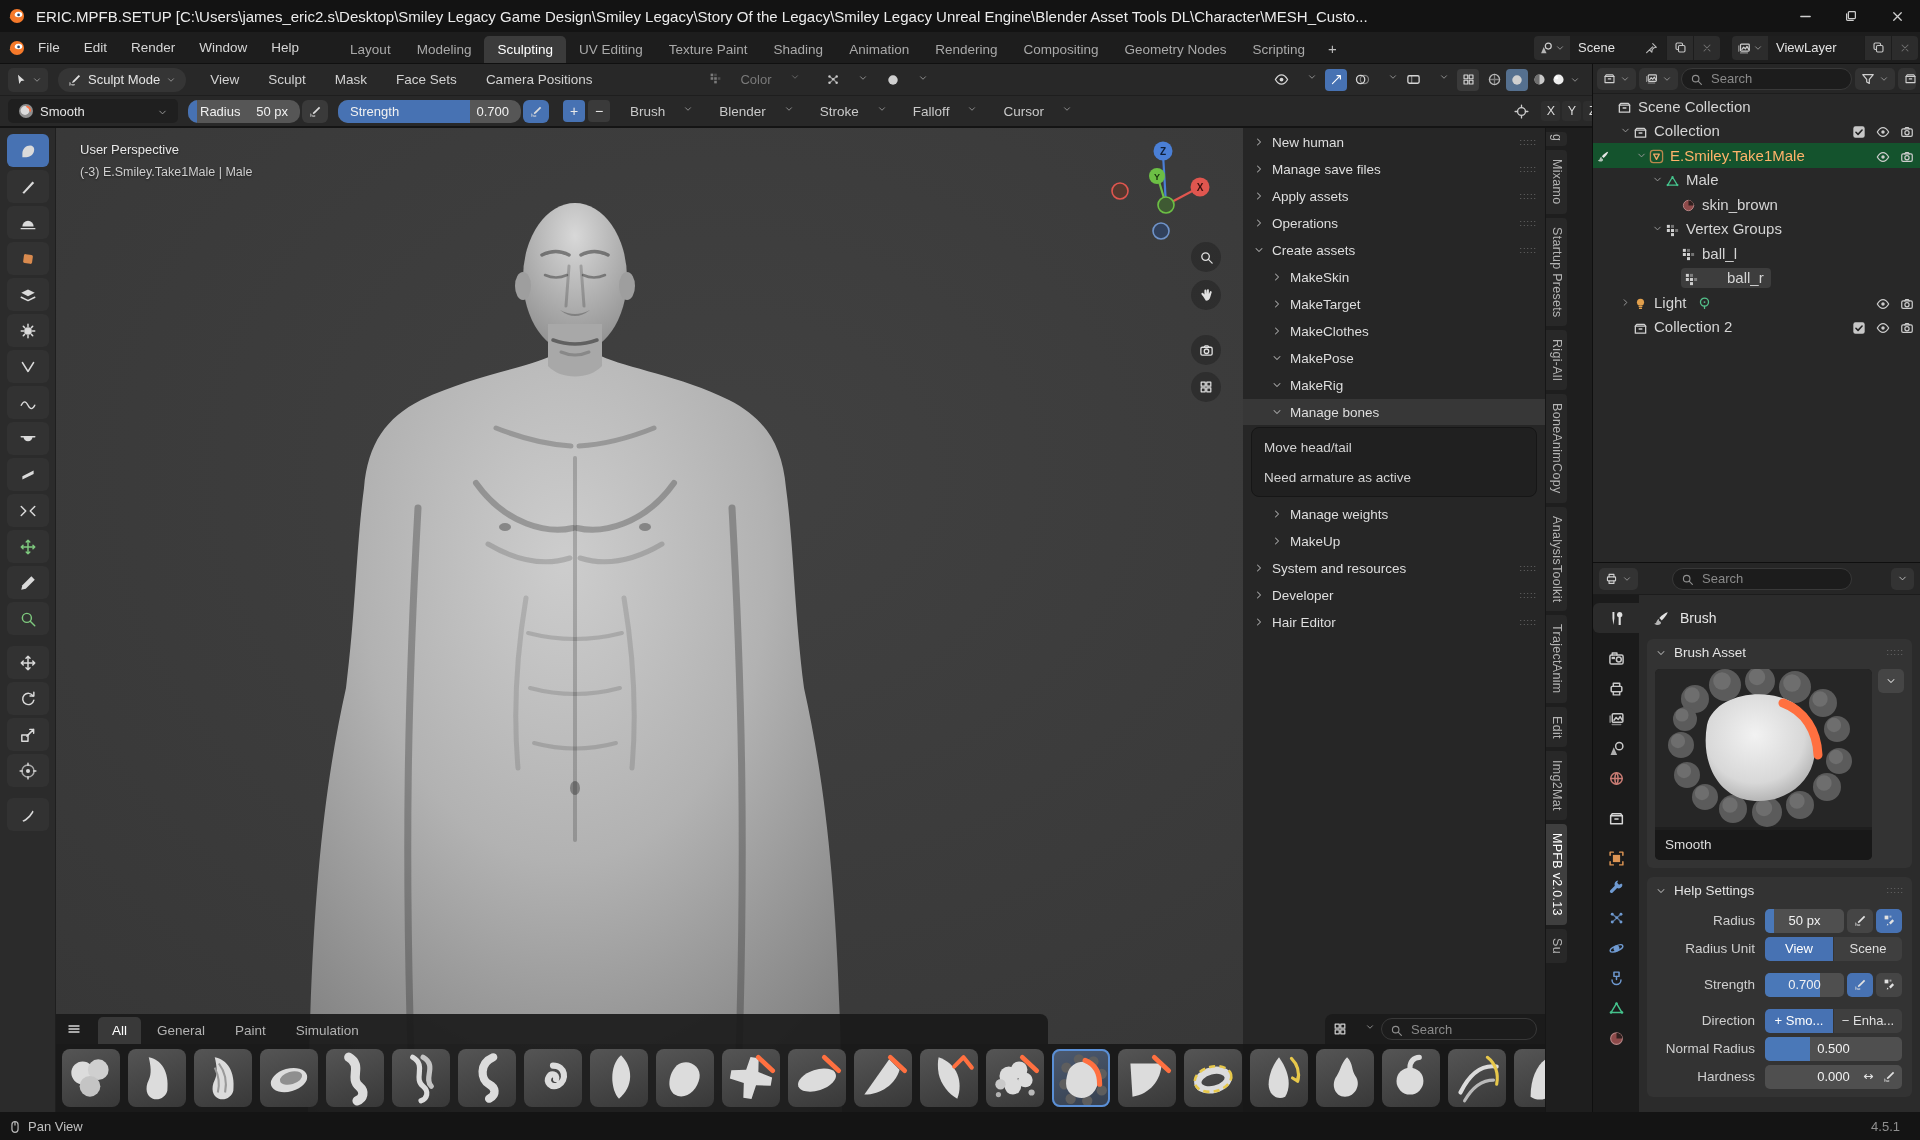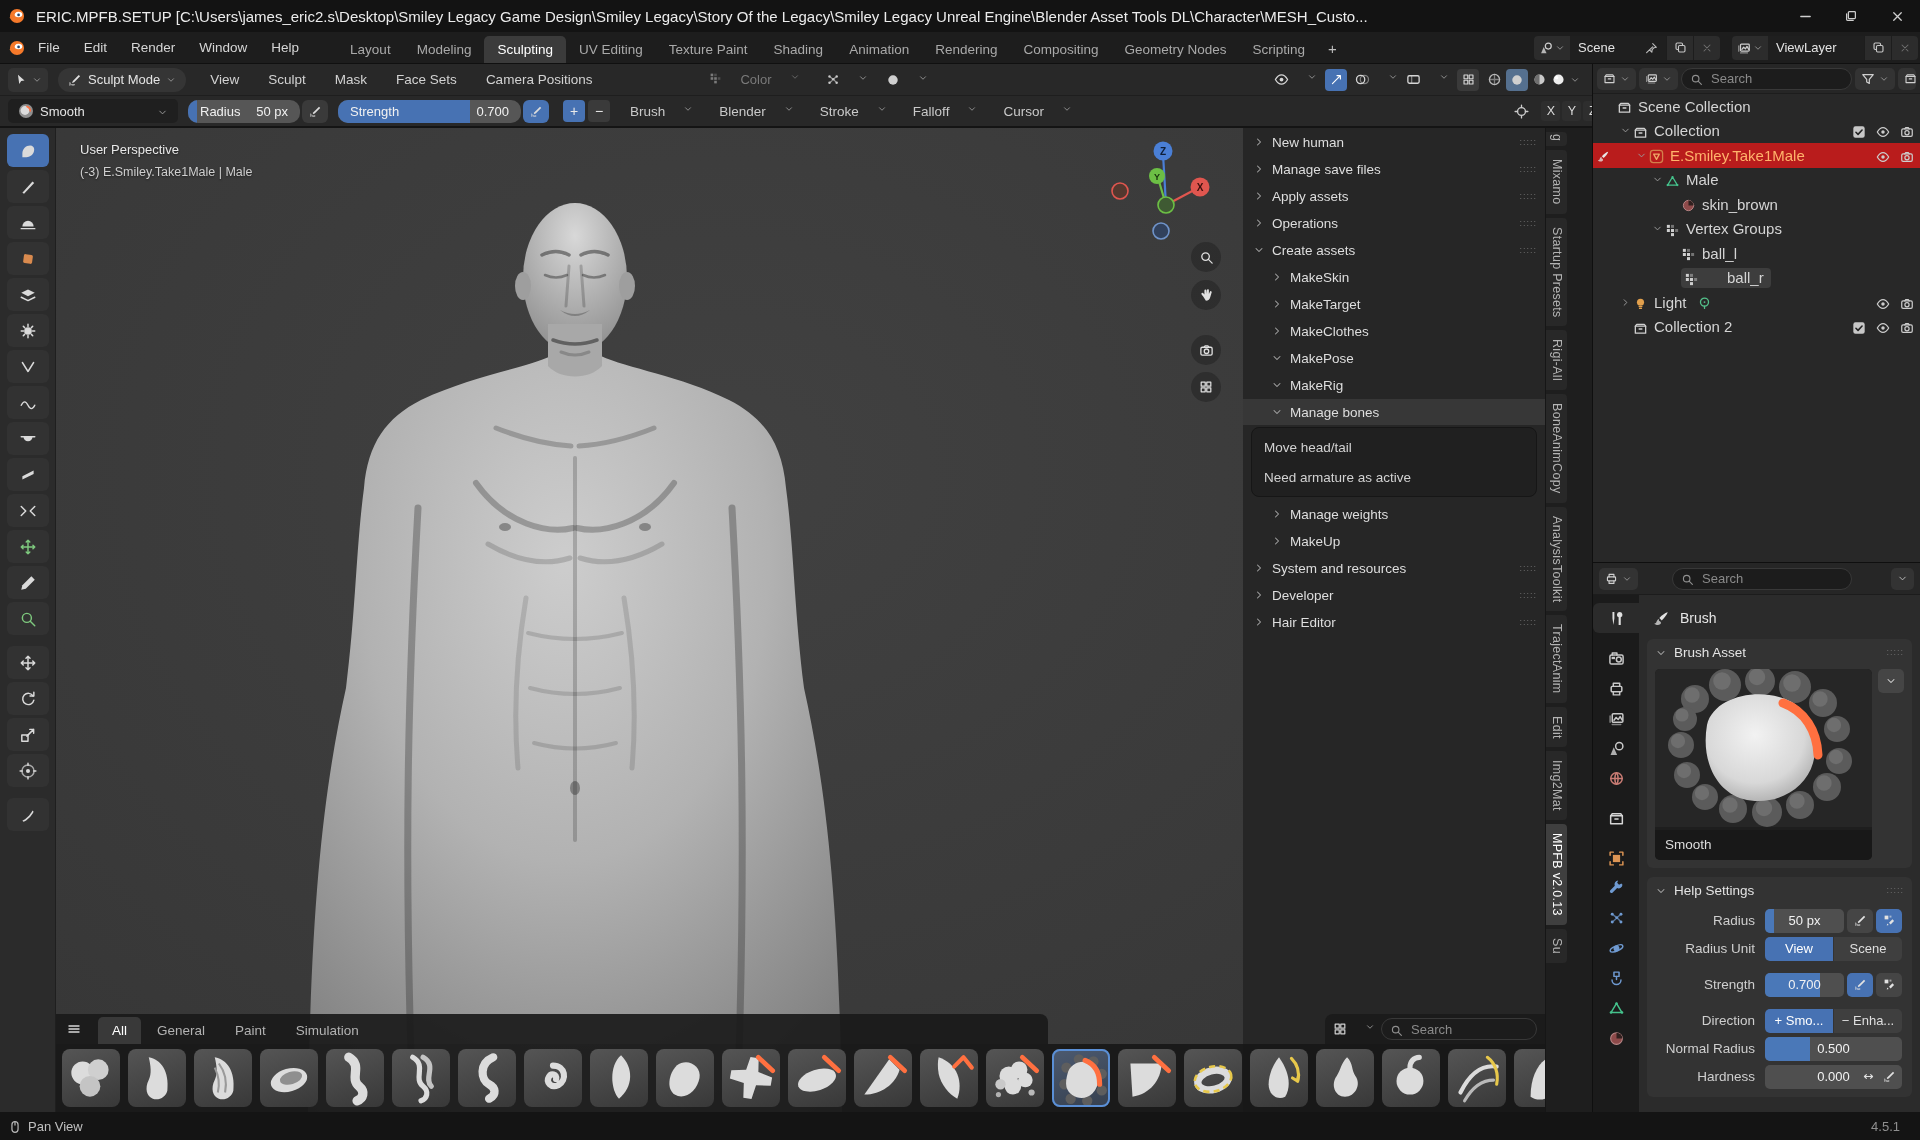"E.Smiley.Take1Male" .orow.sel { background: #b91c1c -> #14532d }
